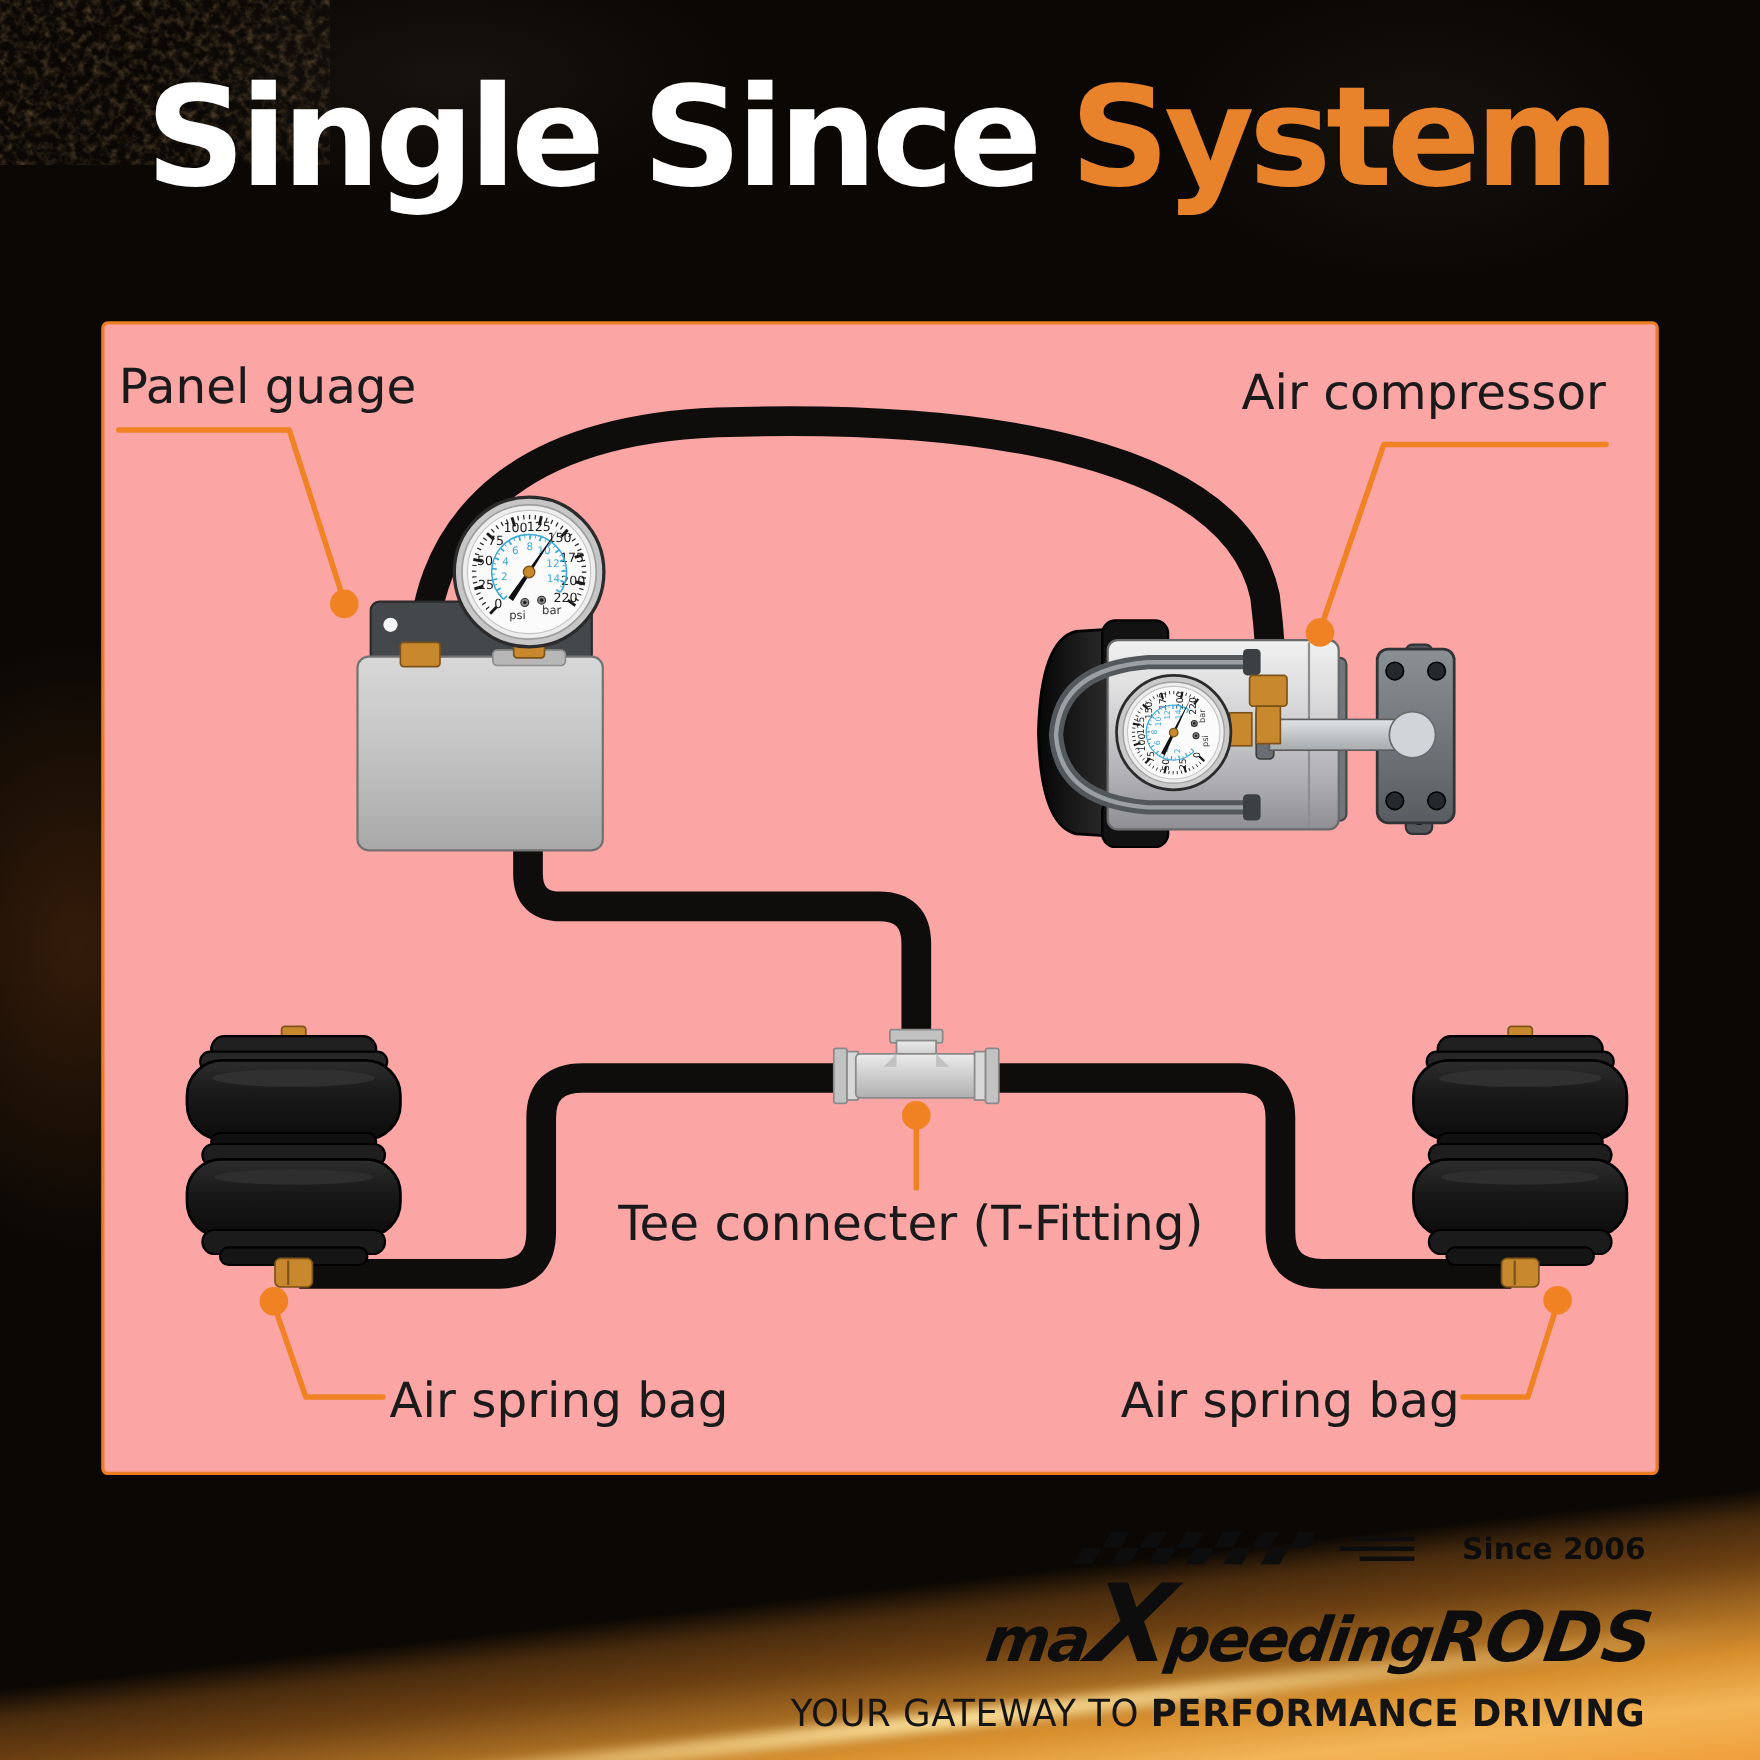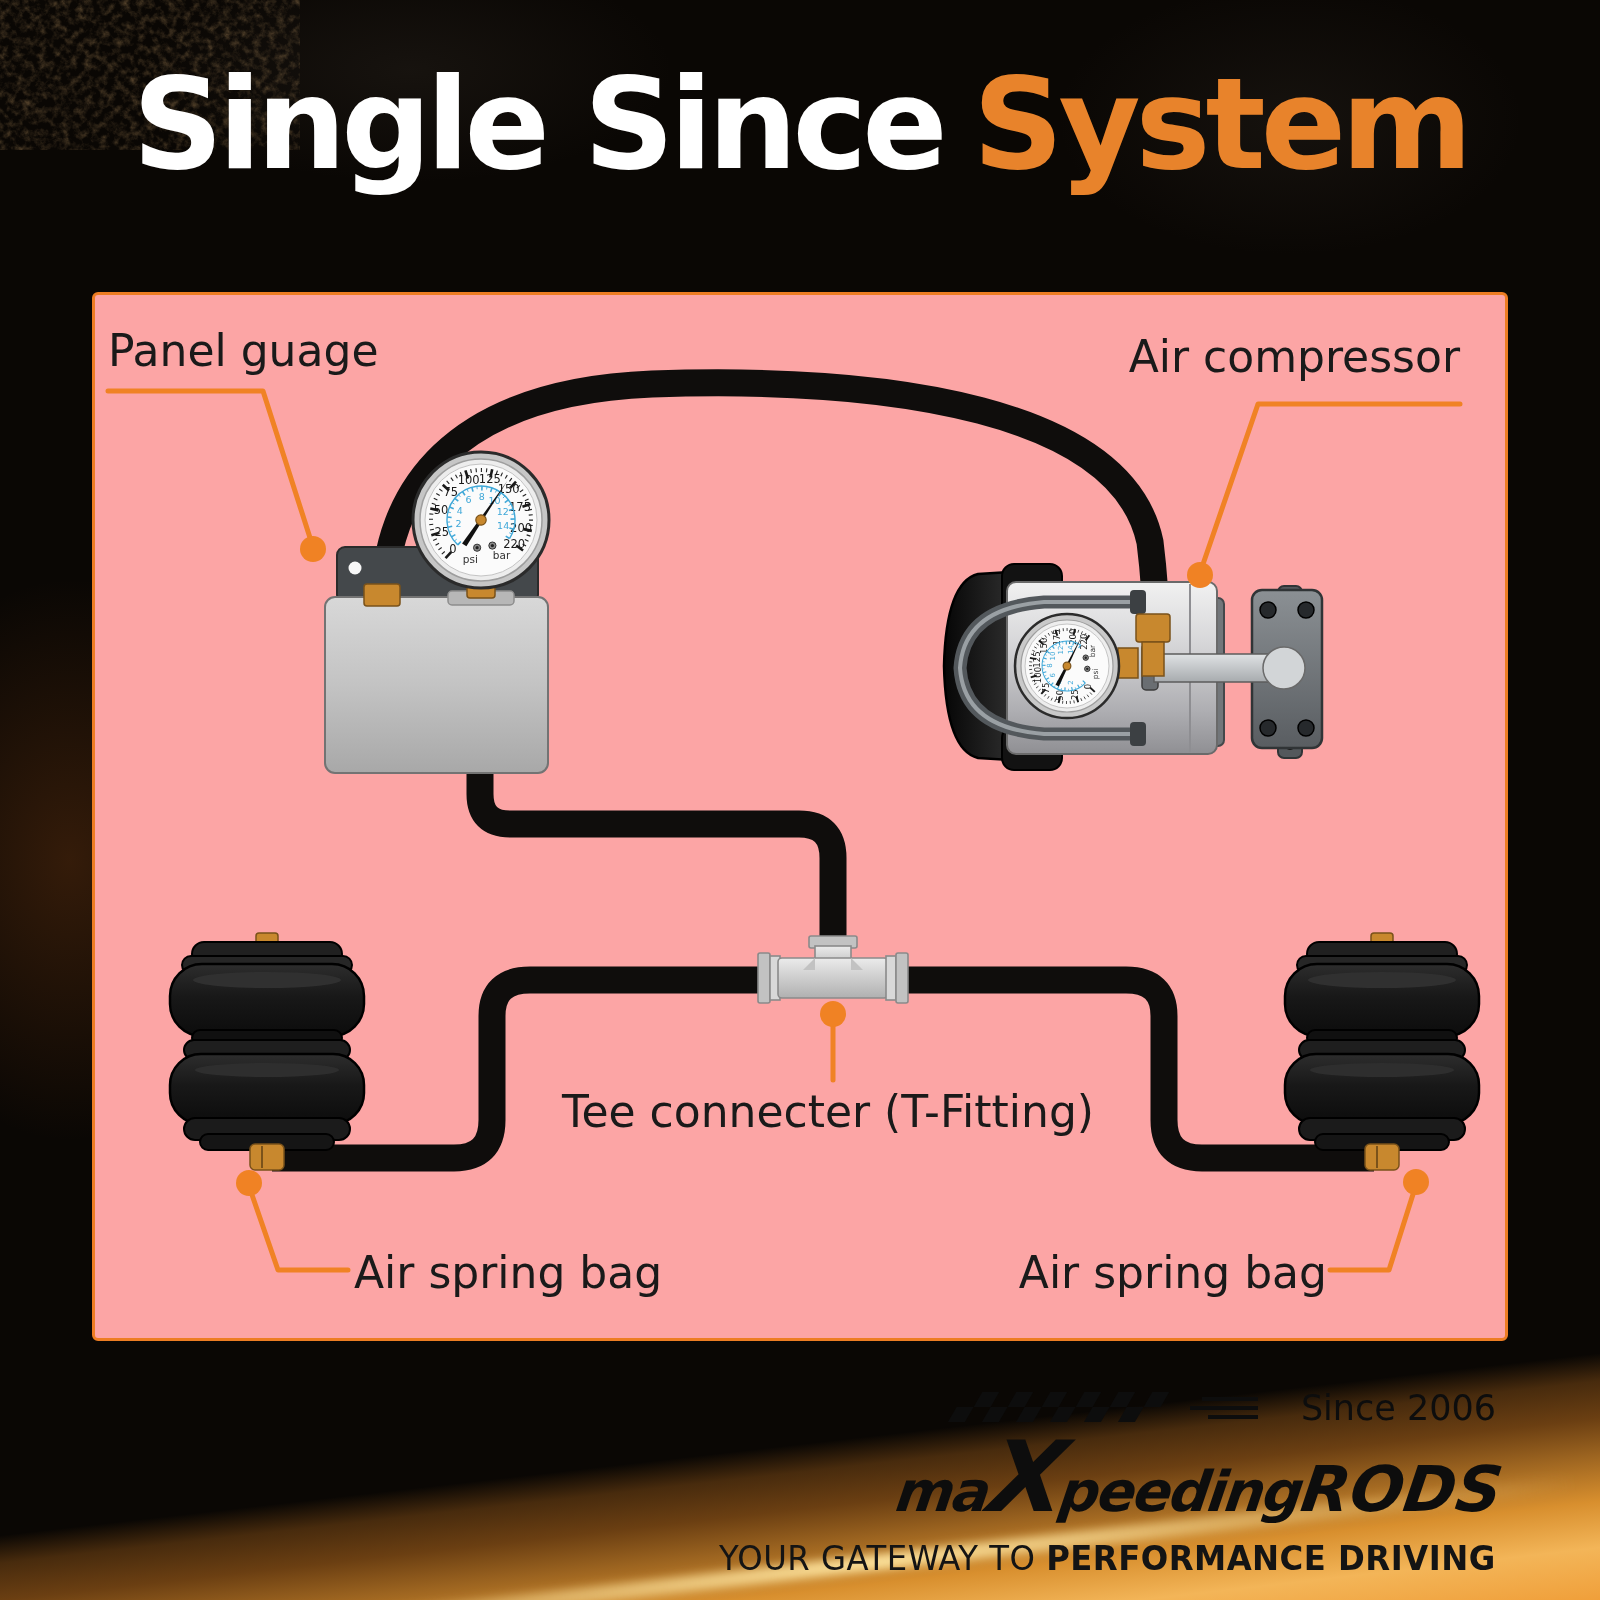"Since 2006" .since { font-size: 35px -> 27px; font-weight: 400 -> 700 }
